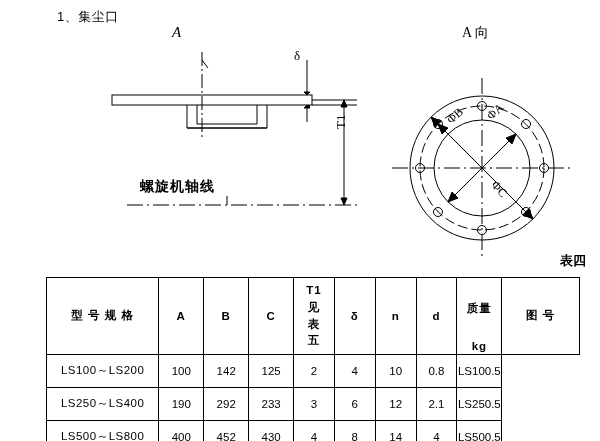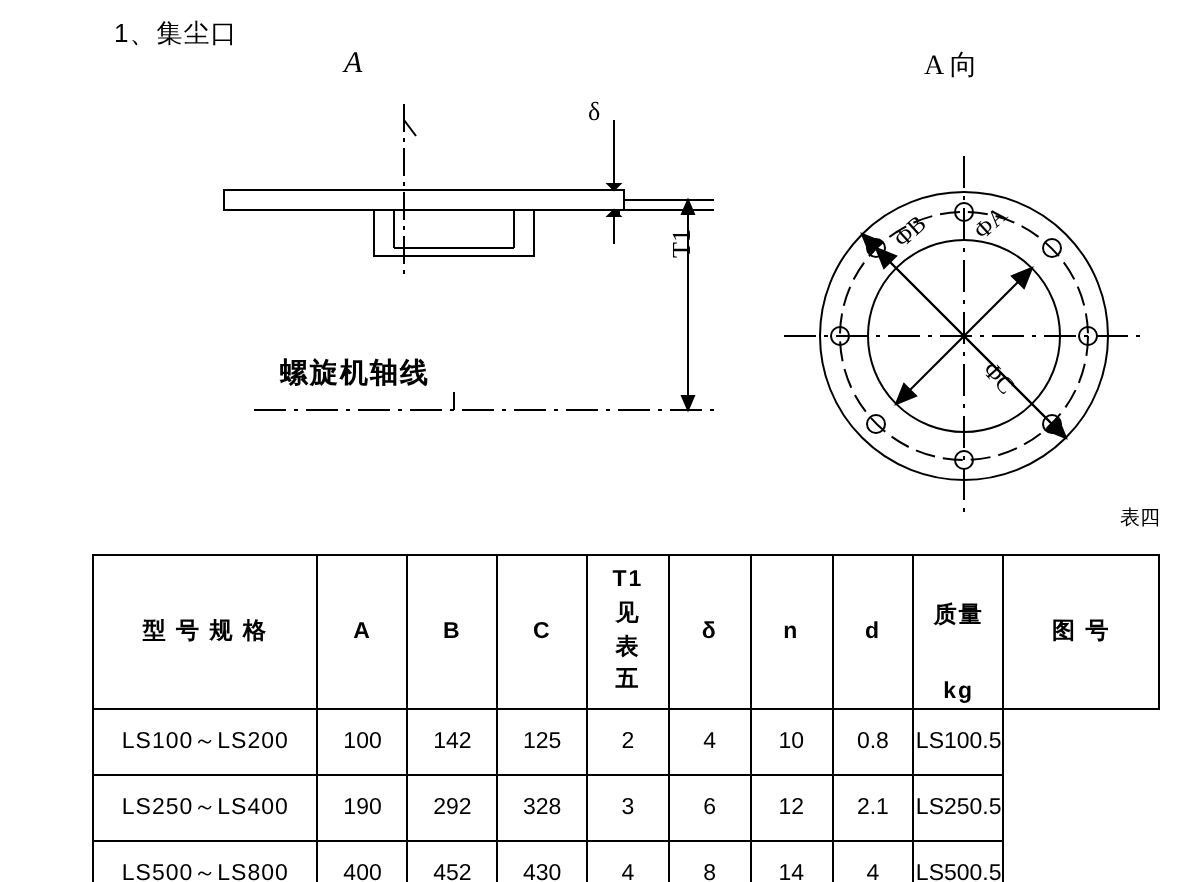"表四" .lbl-table4 { font-size: 10px -> 13px; font-weight: none -> bold }
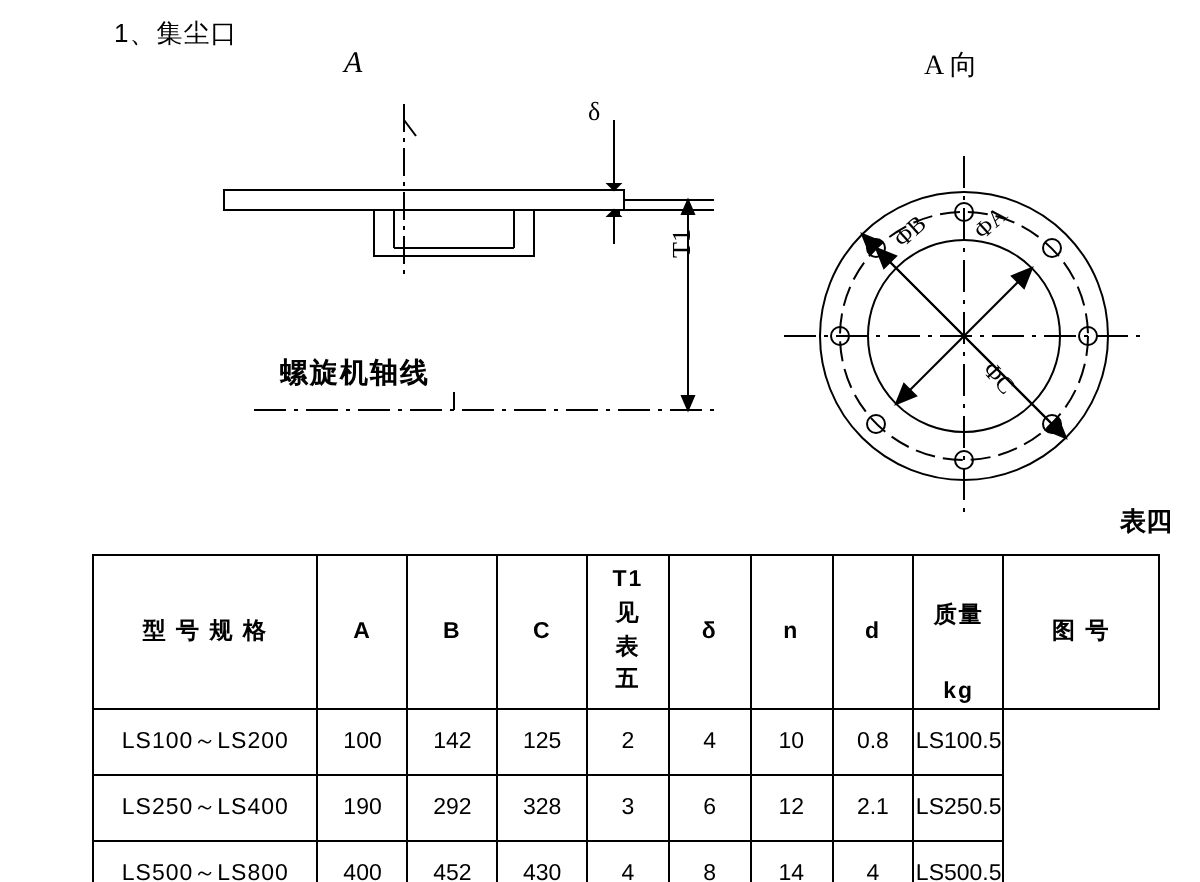"328" td { text: 328 -> 233 }
